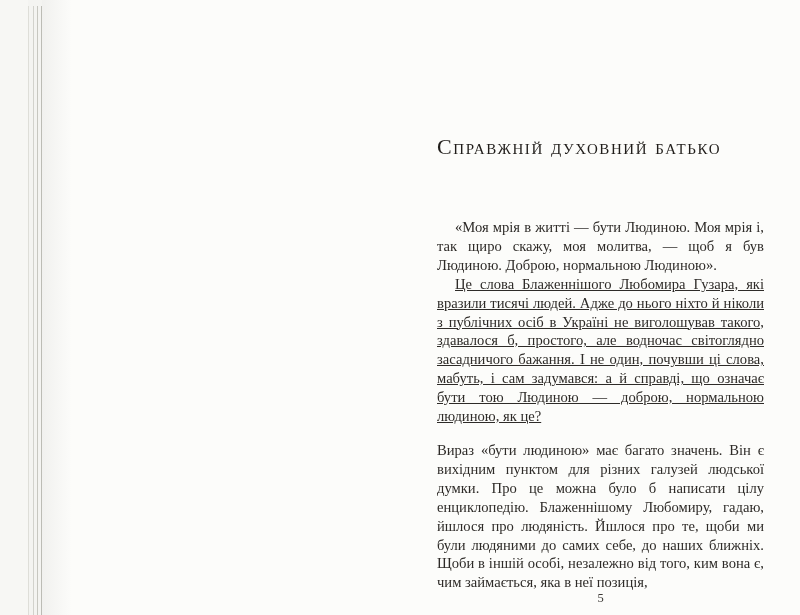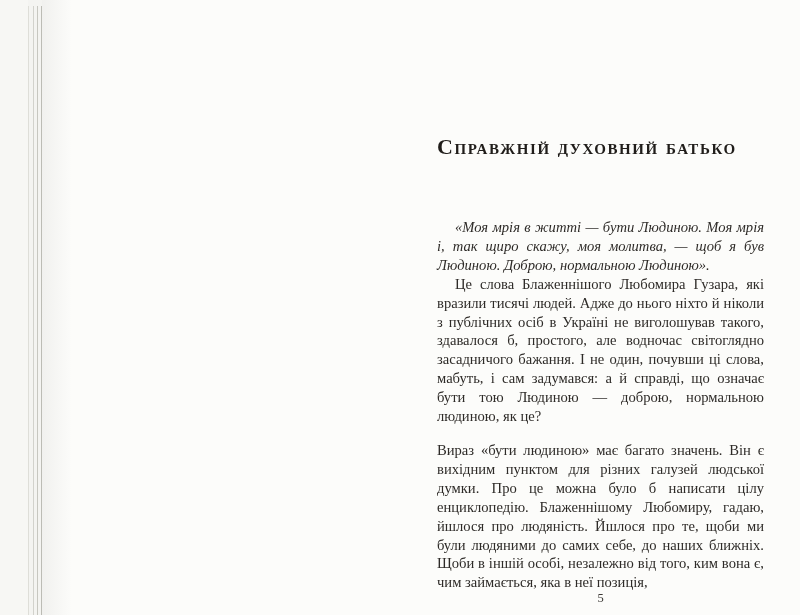"Справжній духовний батько" .chapter-title { font-weight: bold -> normal }
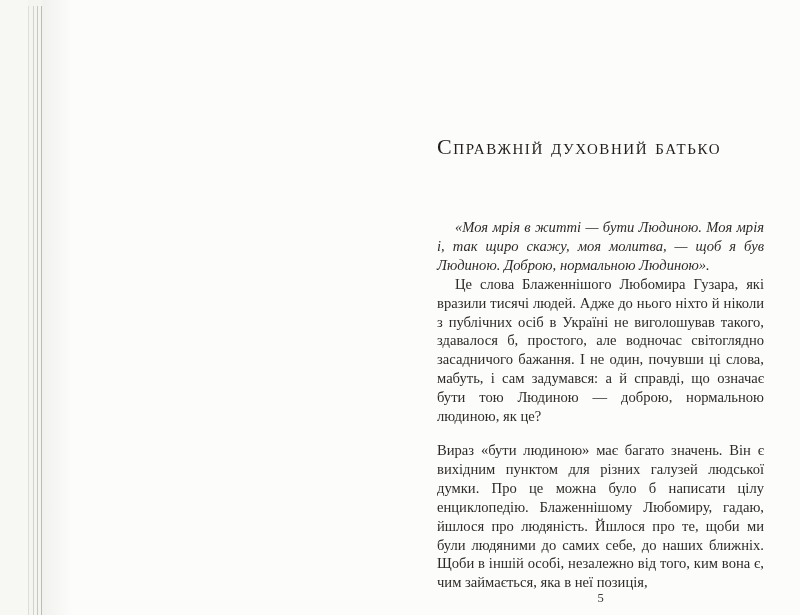"«Моя мрія в житті —" .epigraph { font-style: italic -> none }
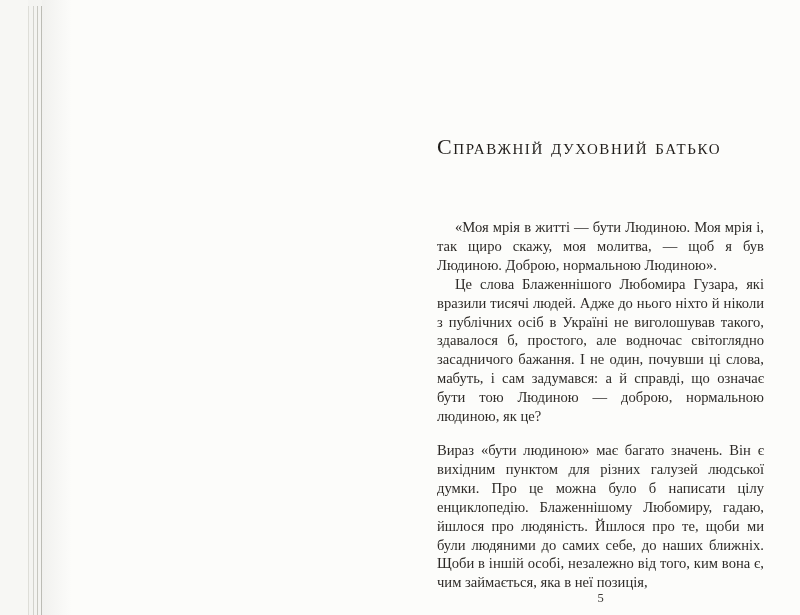"Це слова Блаженнішого Любомира Гузара," .para.indent { text-decoration: none -> underline }
